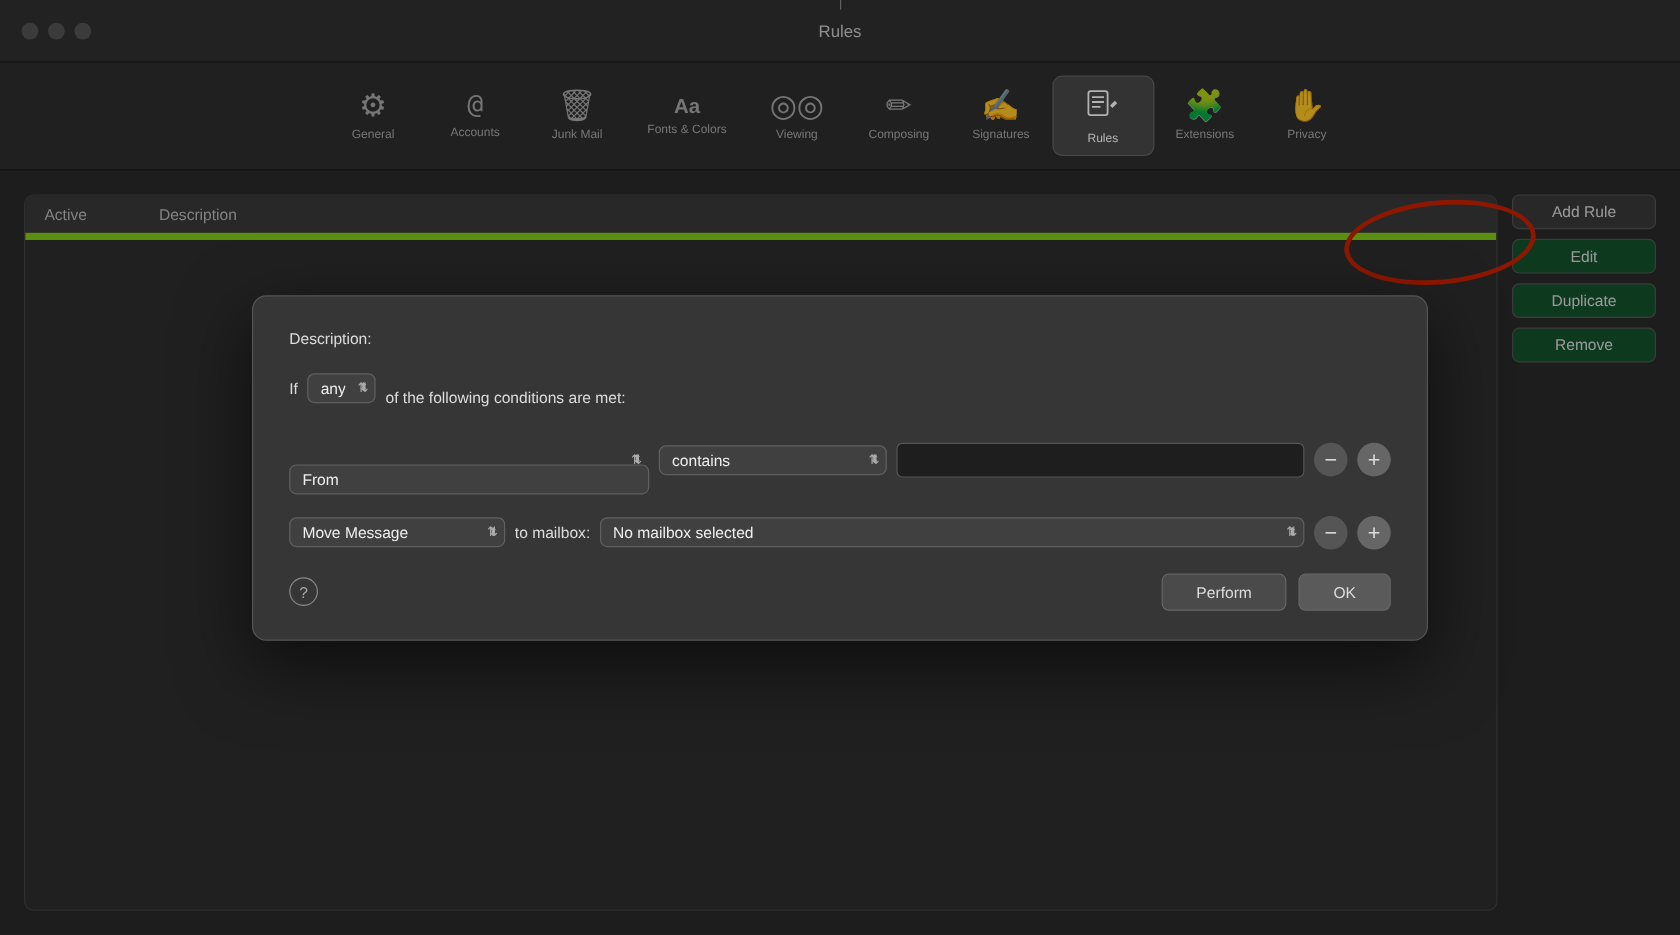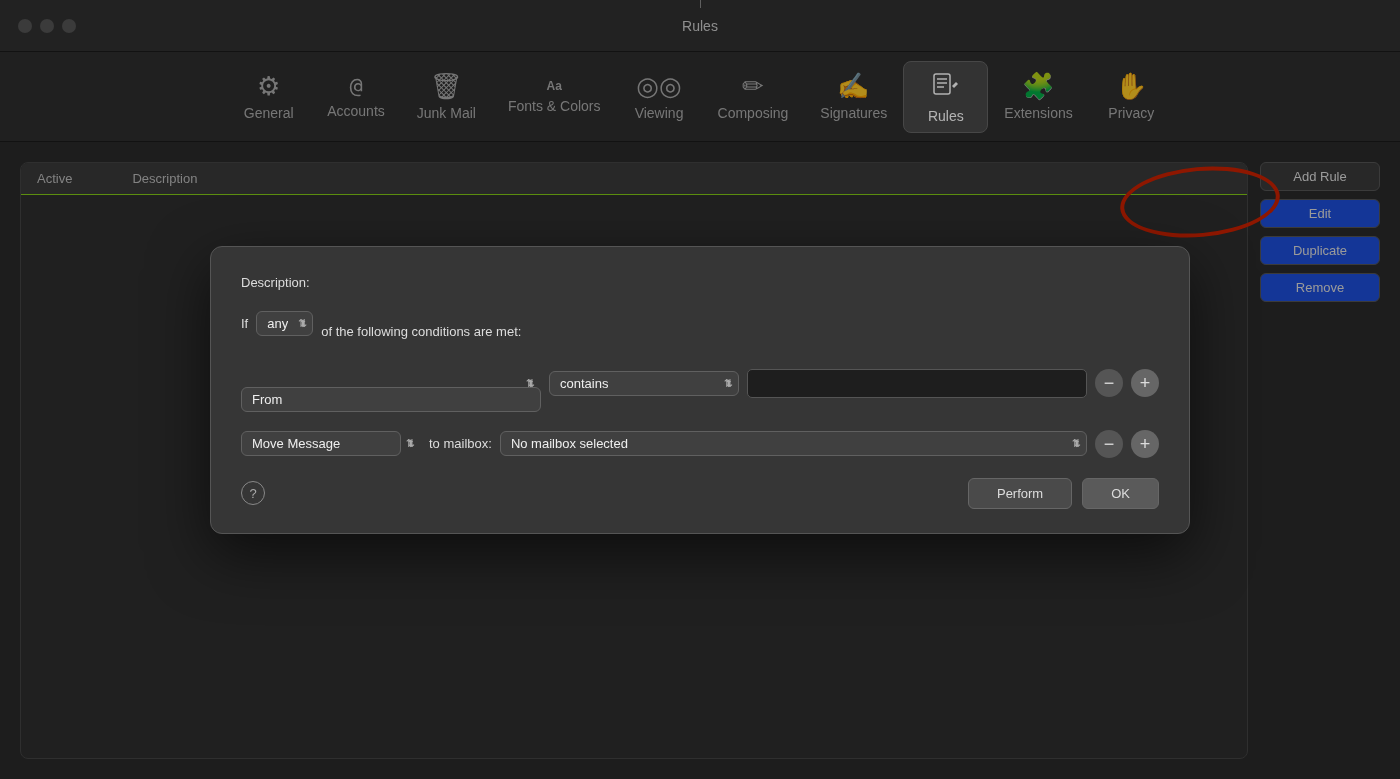"Aa" div.toolbar-icon { font-size: 12px -> 17px }
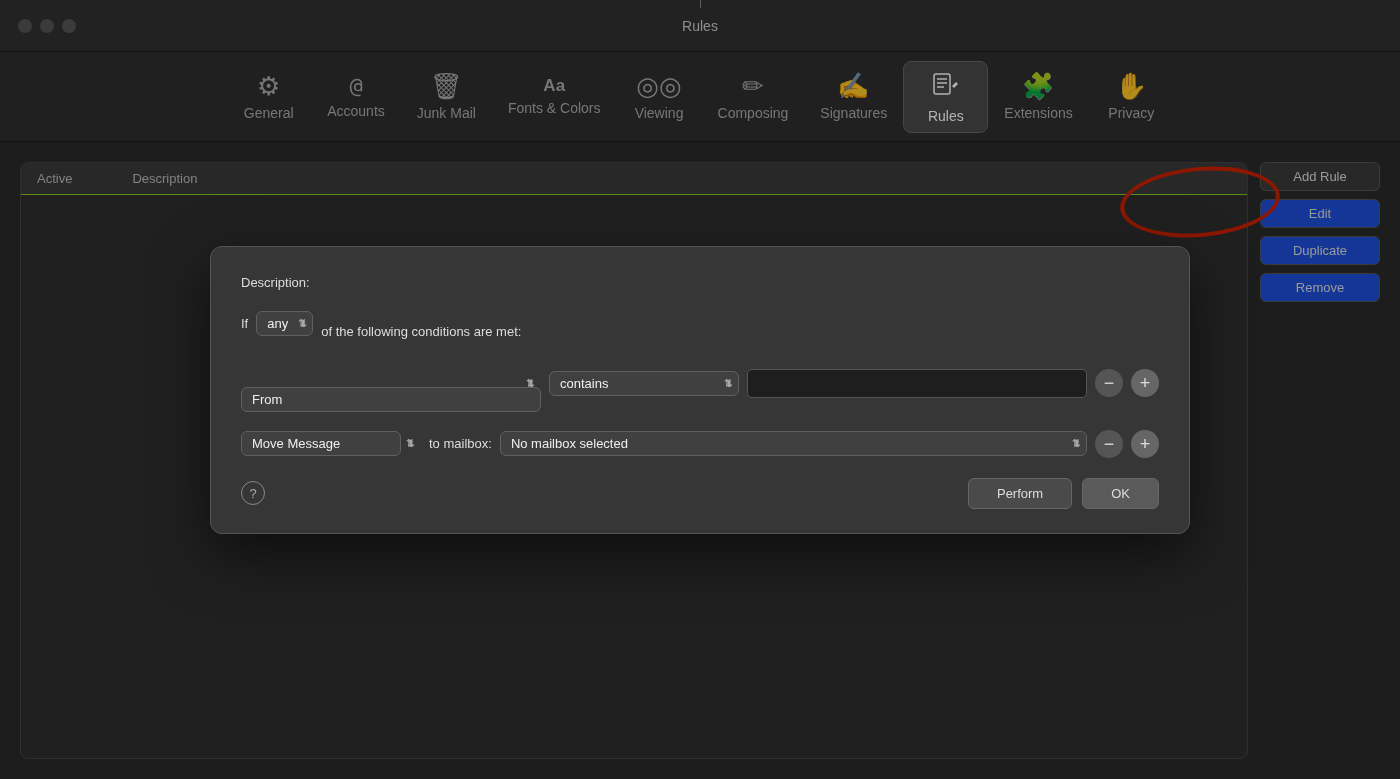"General" .toolbar-label { font-size: 14px -> 10px }
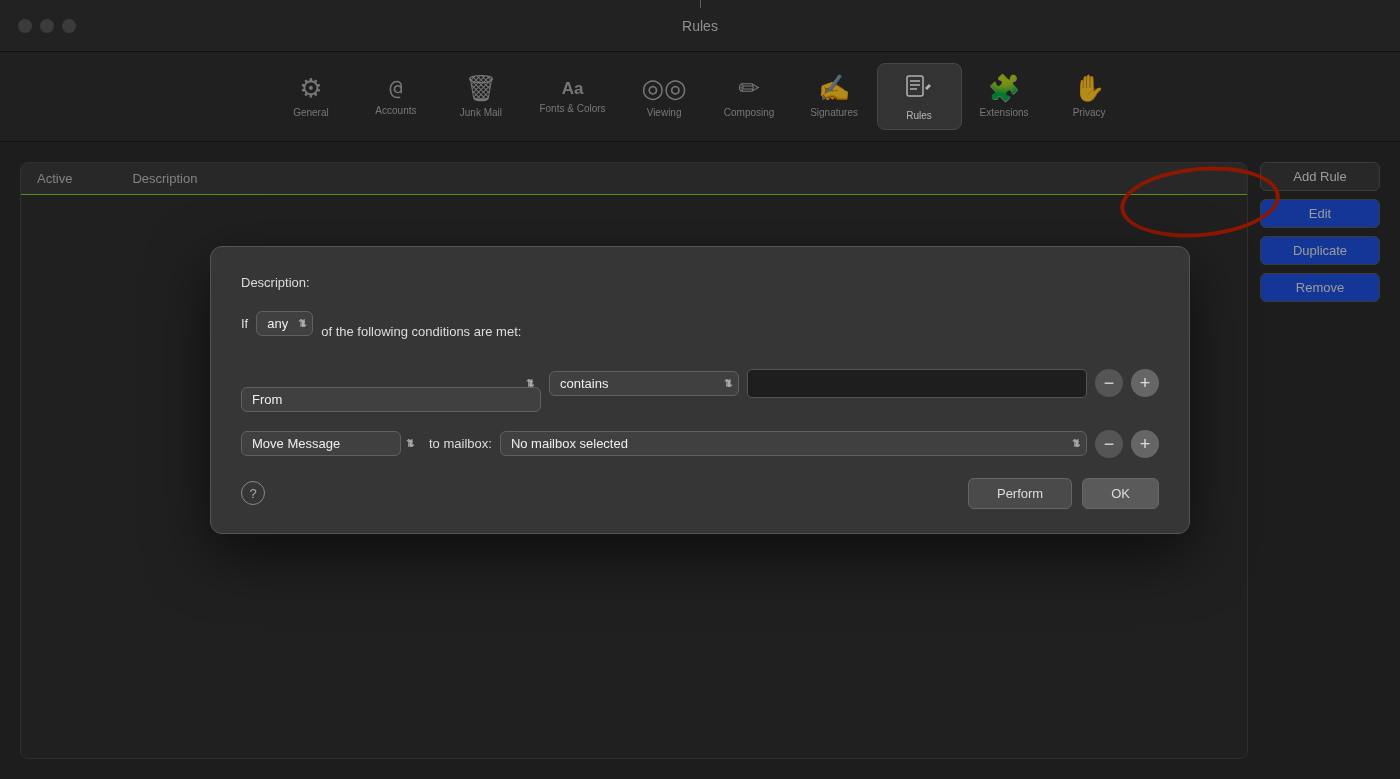"Active" .rules-header { border-bottom: 1px solid #84cc16 -> 6px solid #84cc16 }
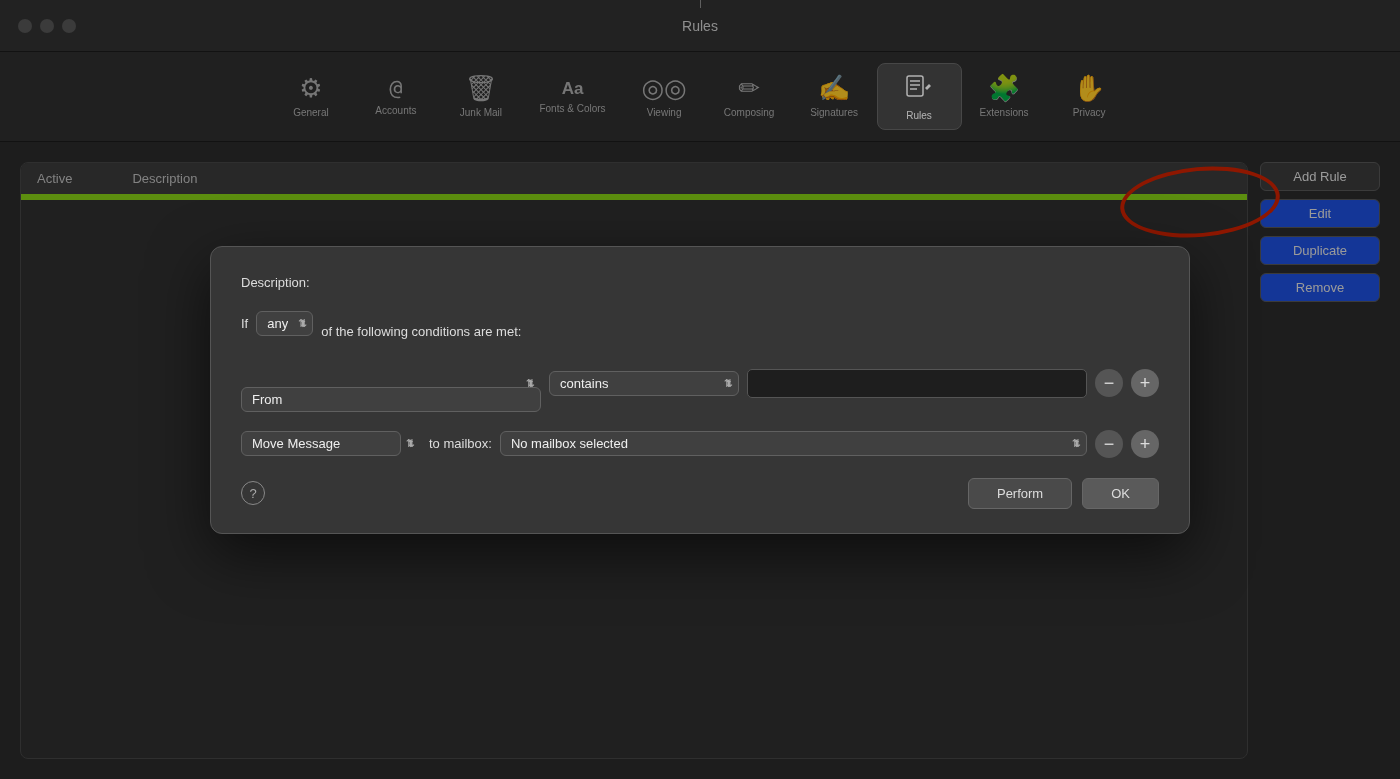"Edit" .side-btn { background: #1d4ed8 -> #14532d }
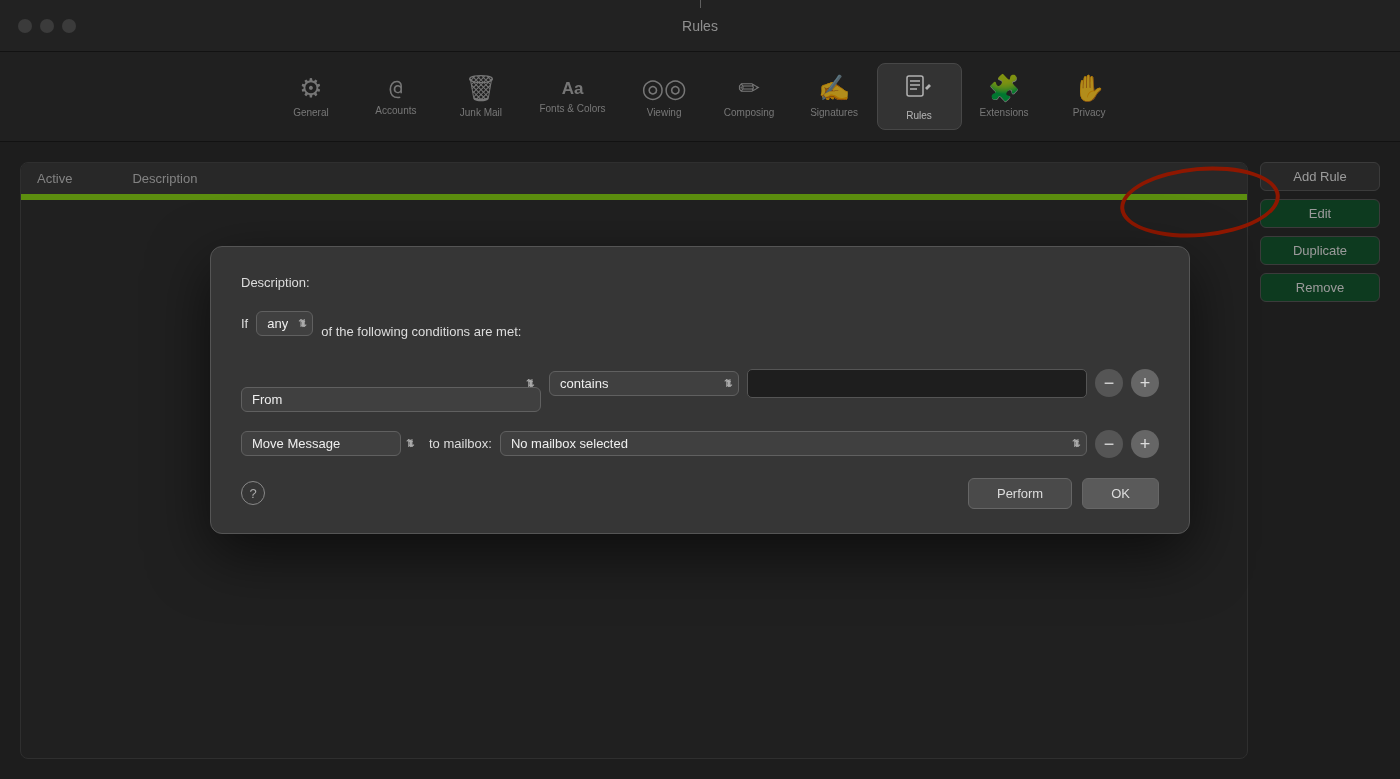"Move Message" select.mac-select { width: 160px -> 180px }
